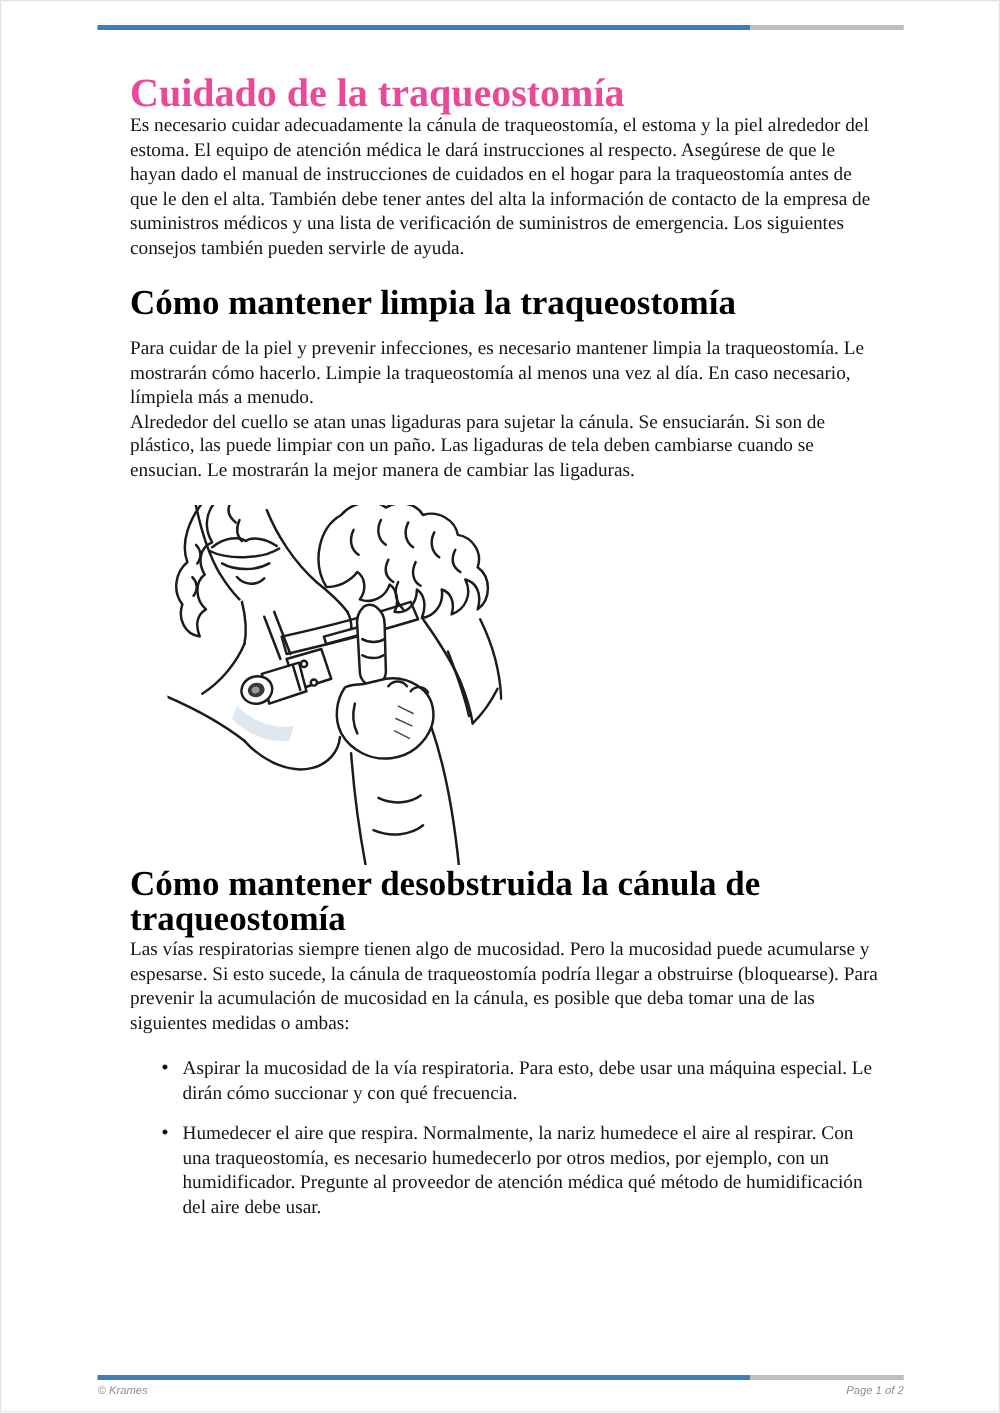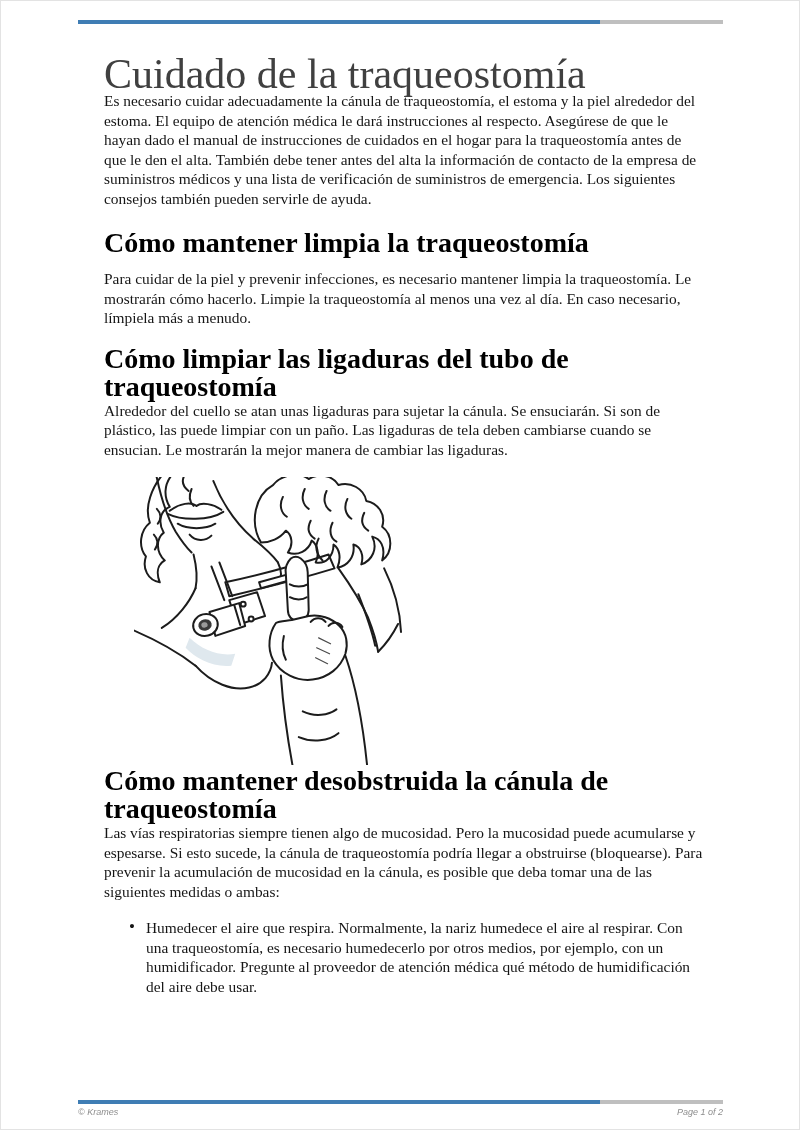"Cuidado de la traqueostomía" h1 { color: #404040 -> #ec4899; font-size: 42px -> 32px; font-weight: normal -> bold }
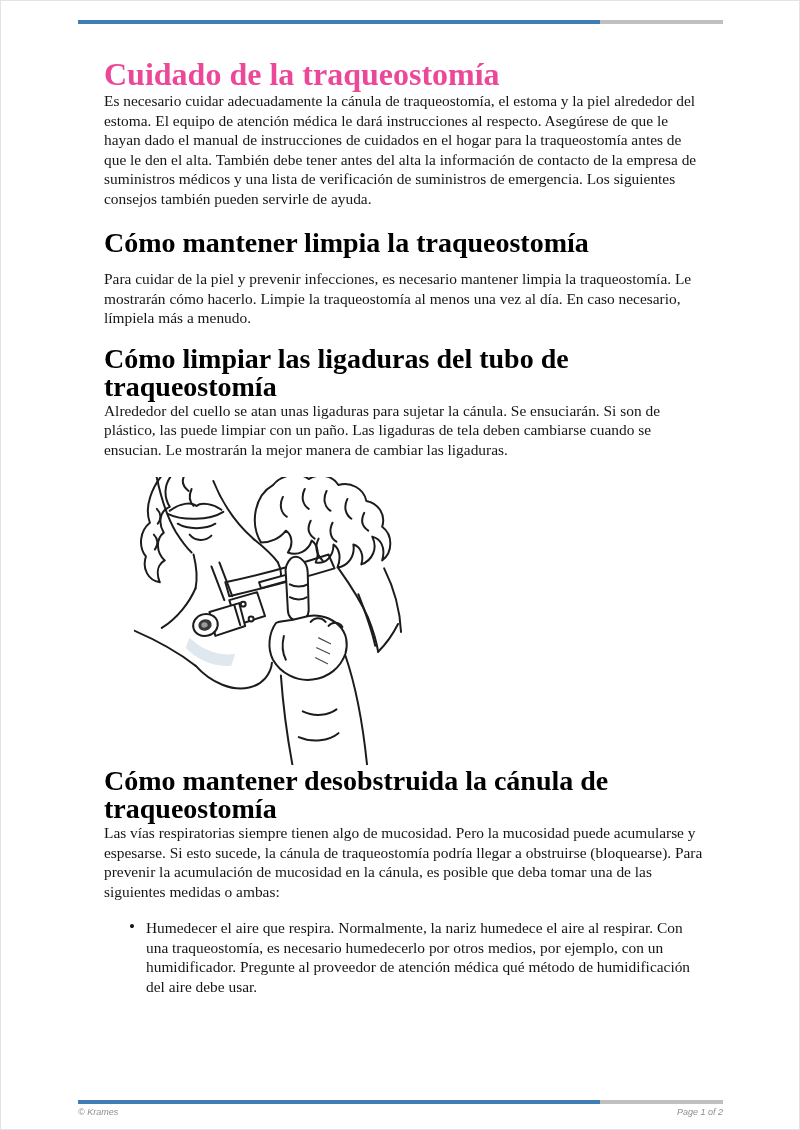"Cómo limpiar las ligaduras del" h2.h2-ties { html: <h2>Cómo limpiar las ligaduras del tubo de traqueostomía</h2> -> none }
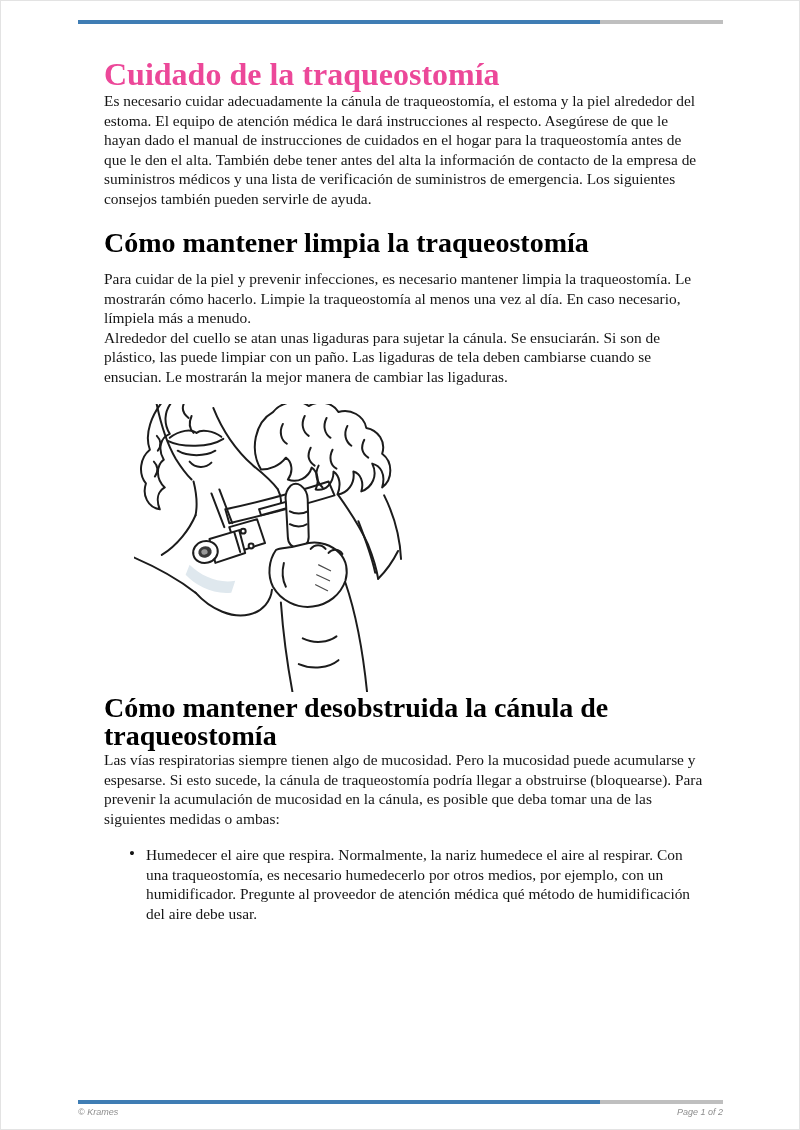"Aspirar la mucosidad de la" li { html: none -> <li>Aspirar la mucosidad de la vía respiratoria. Para esto, debe usar una máquina especial. Le dirán cómo succionar y con qué frecuencia.</li> }
